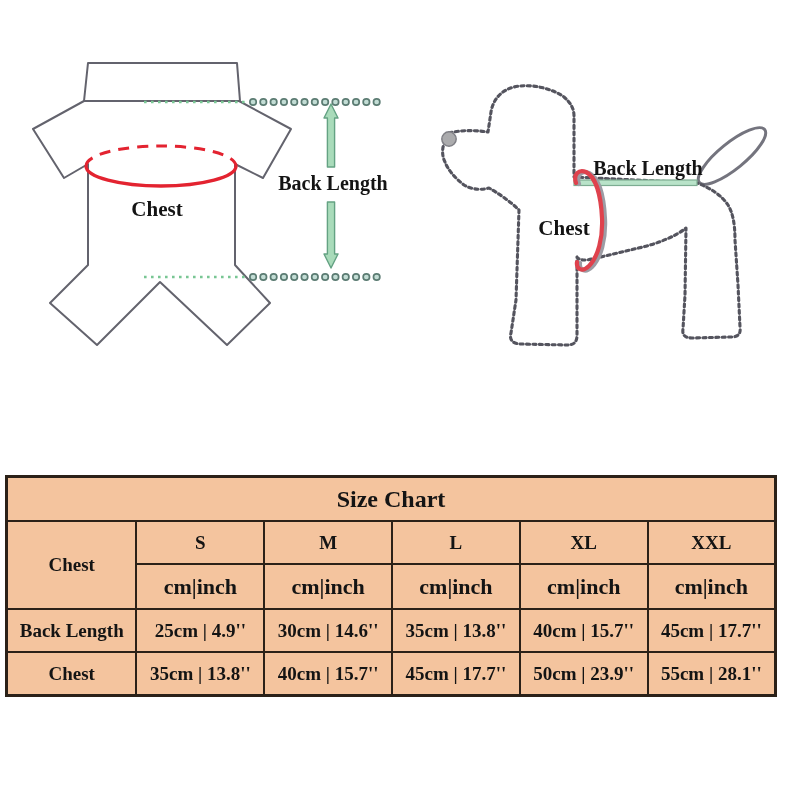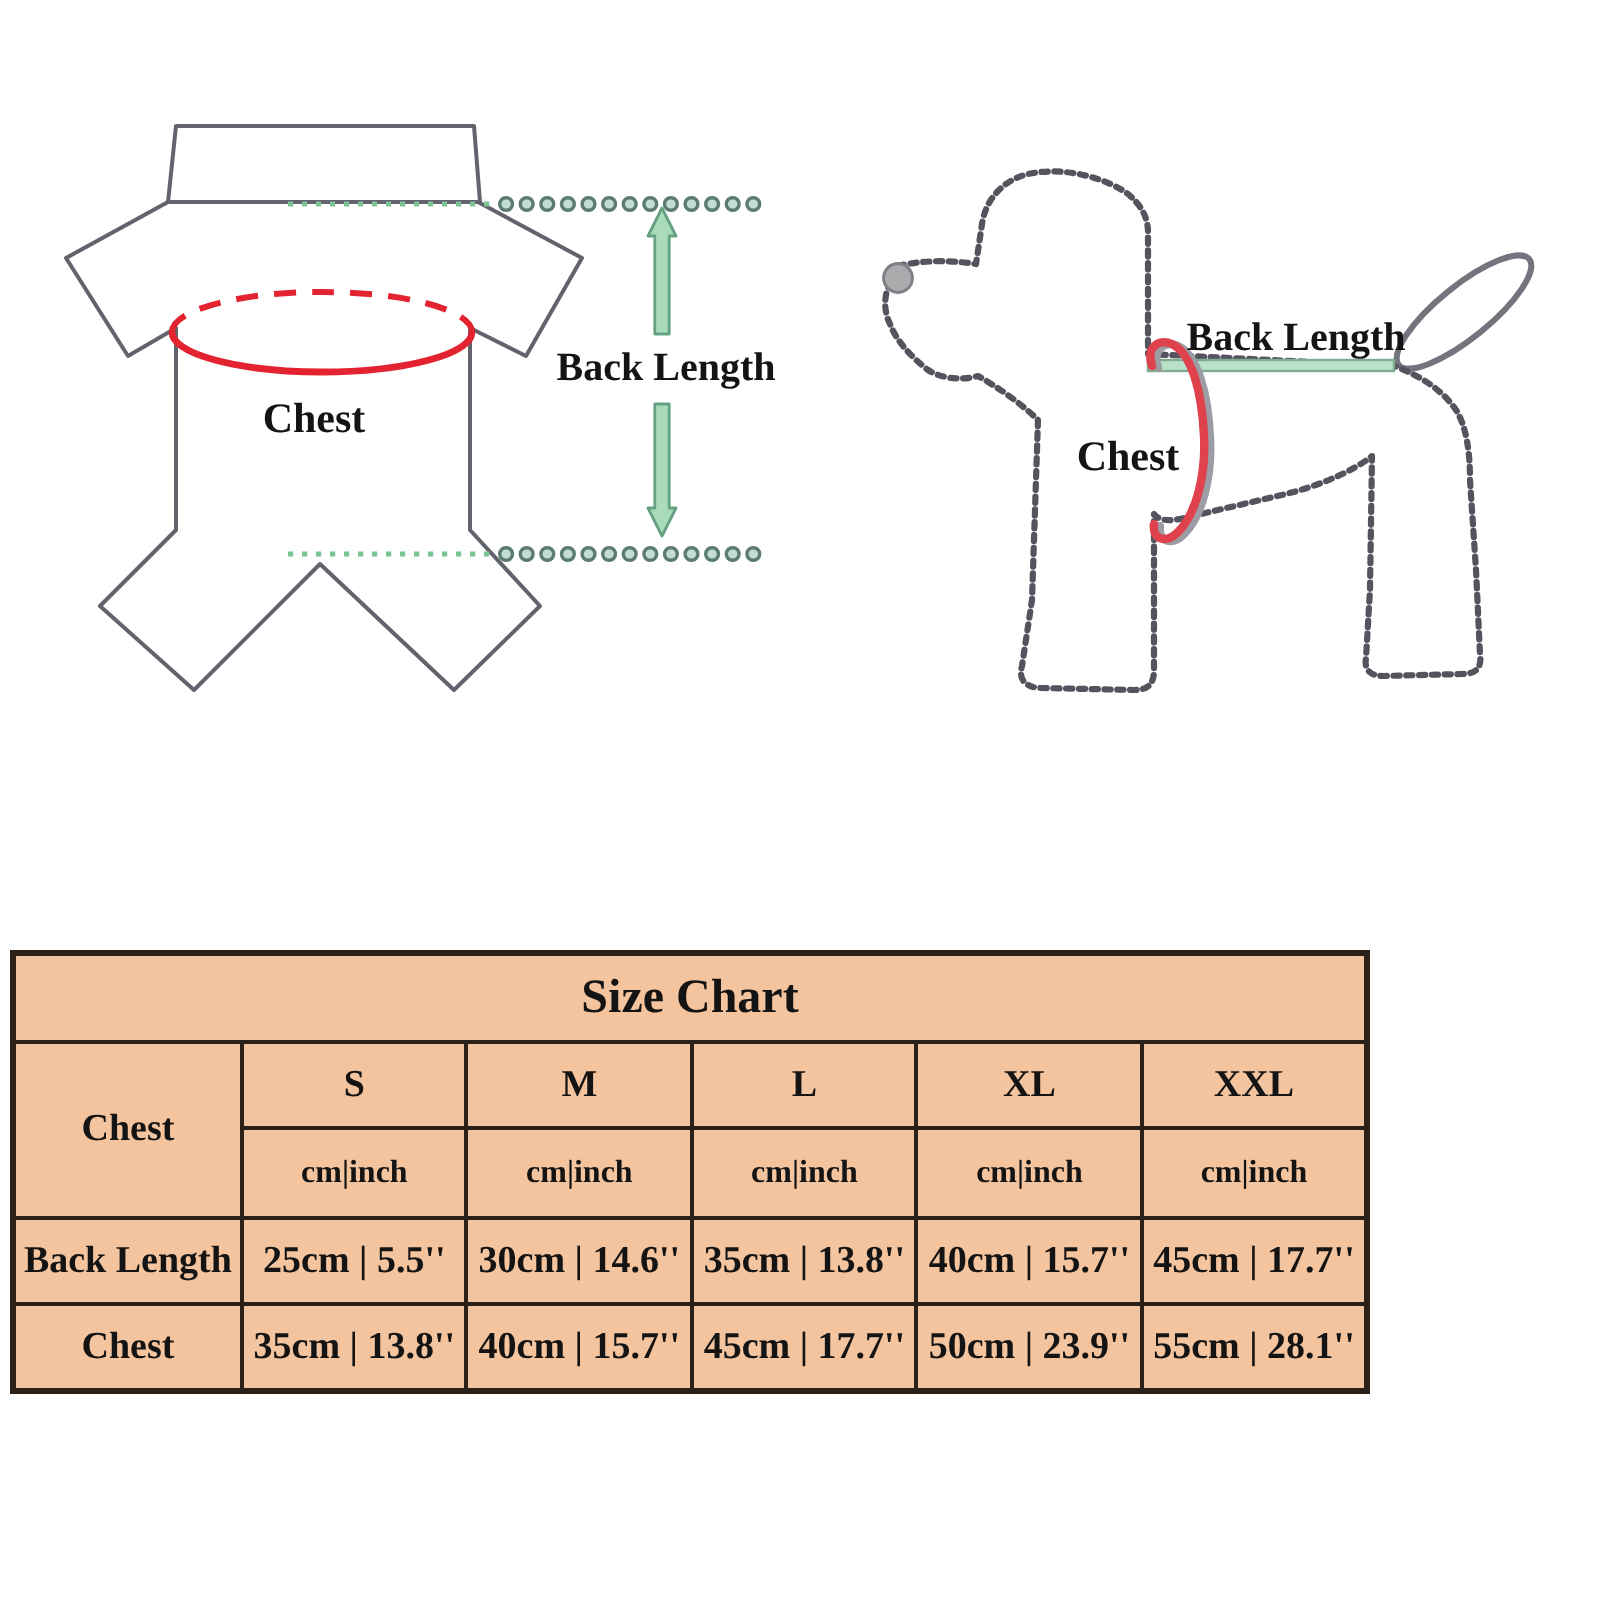"Size Chart" table.size-table { width: 680px -> 772px }
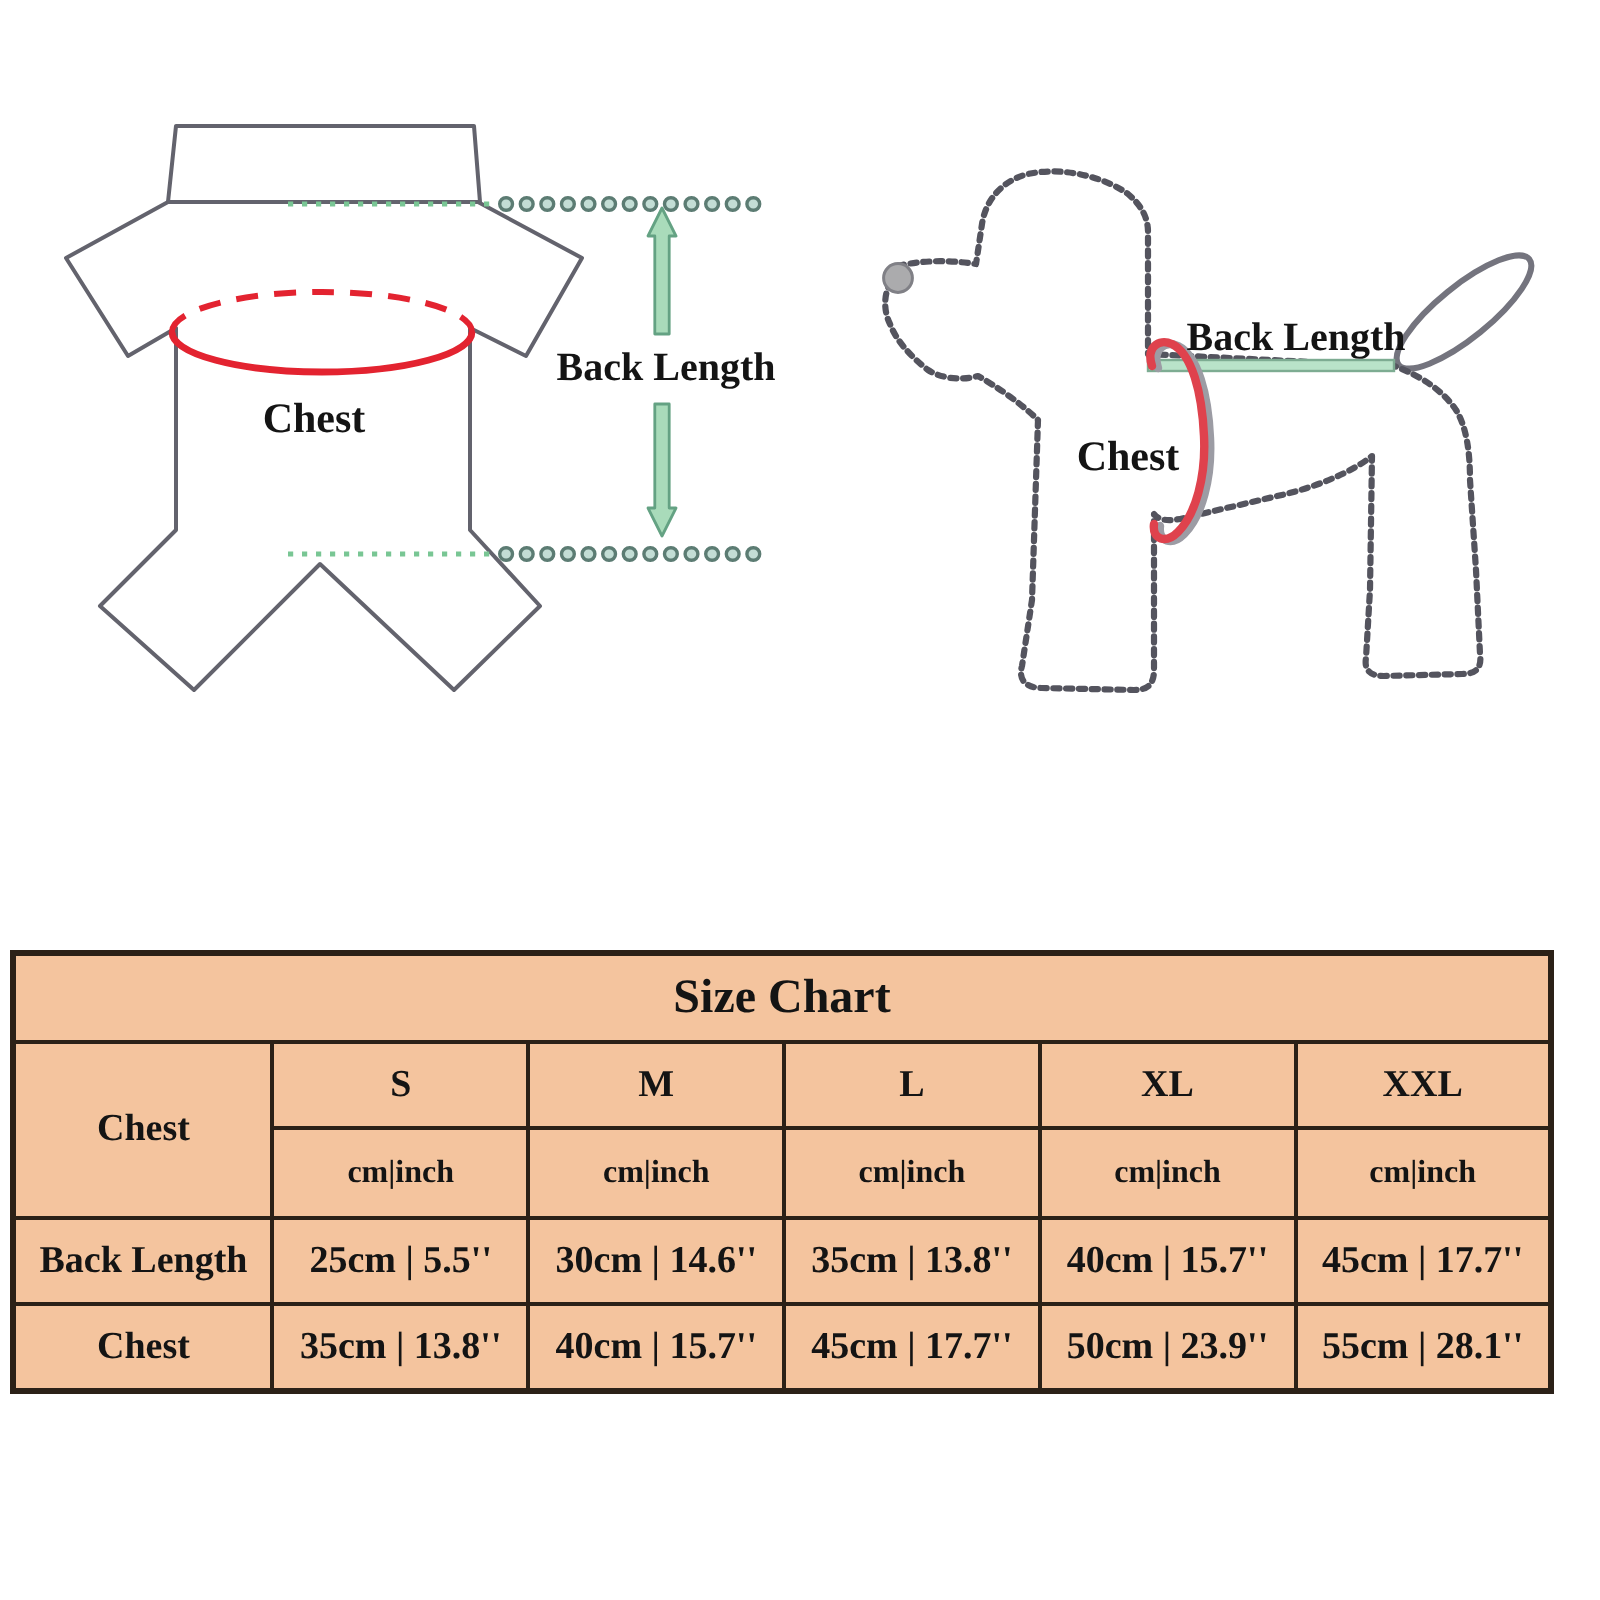"cm|inch" .r-unit td { font-size: 16px -> 22px }
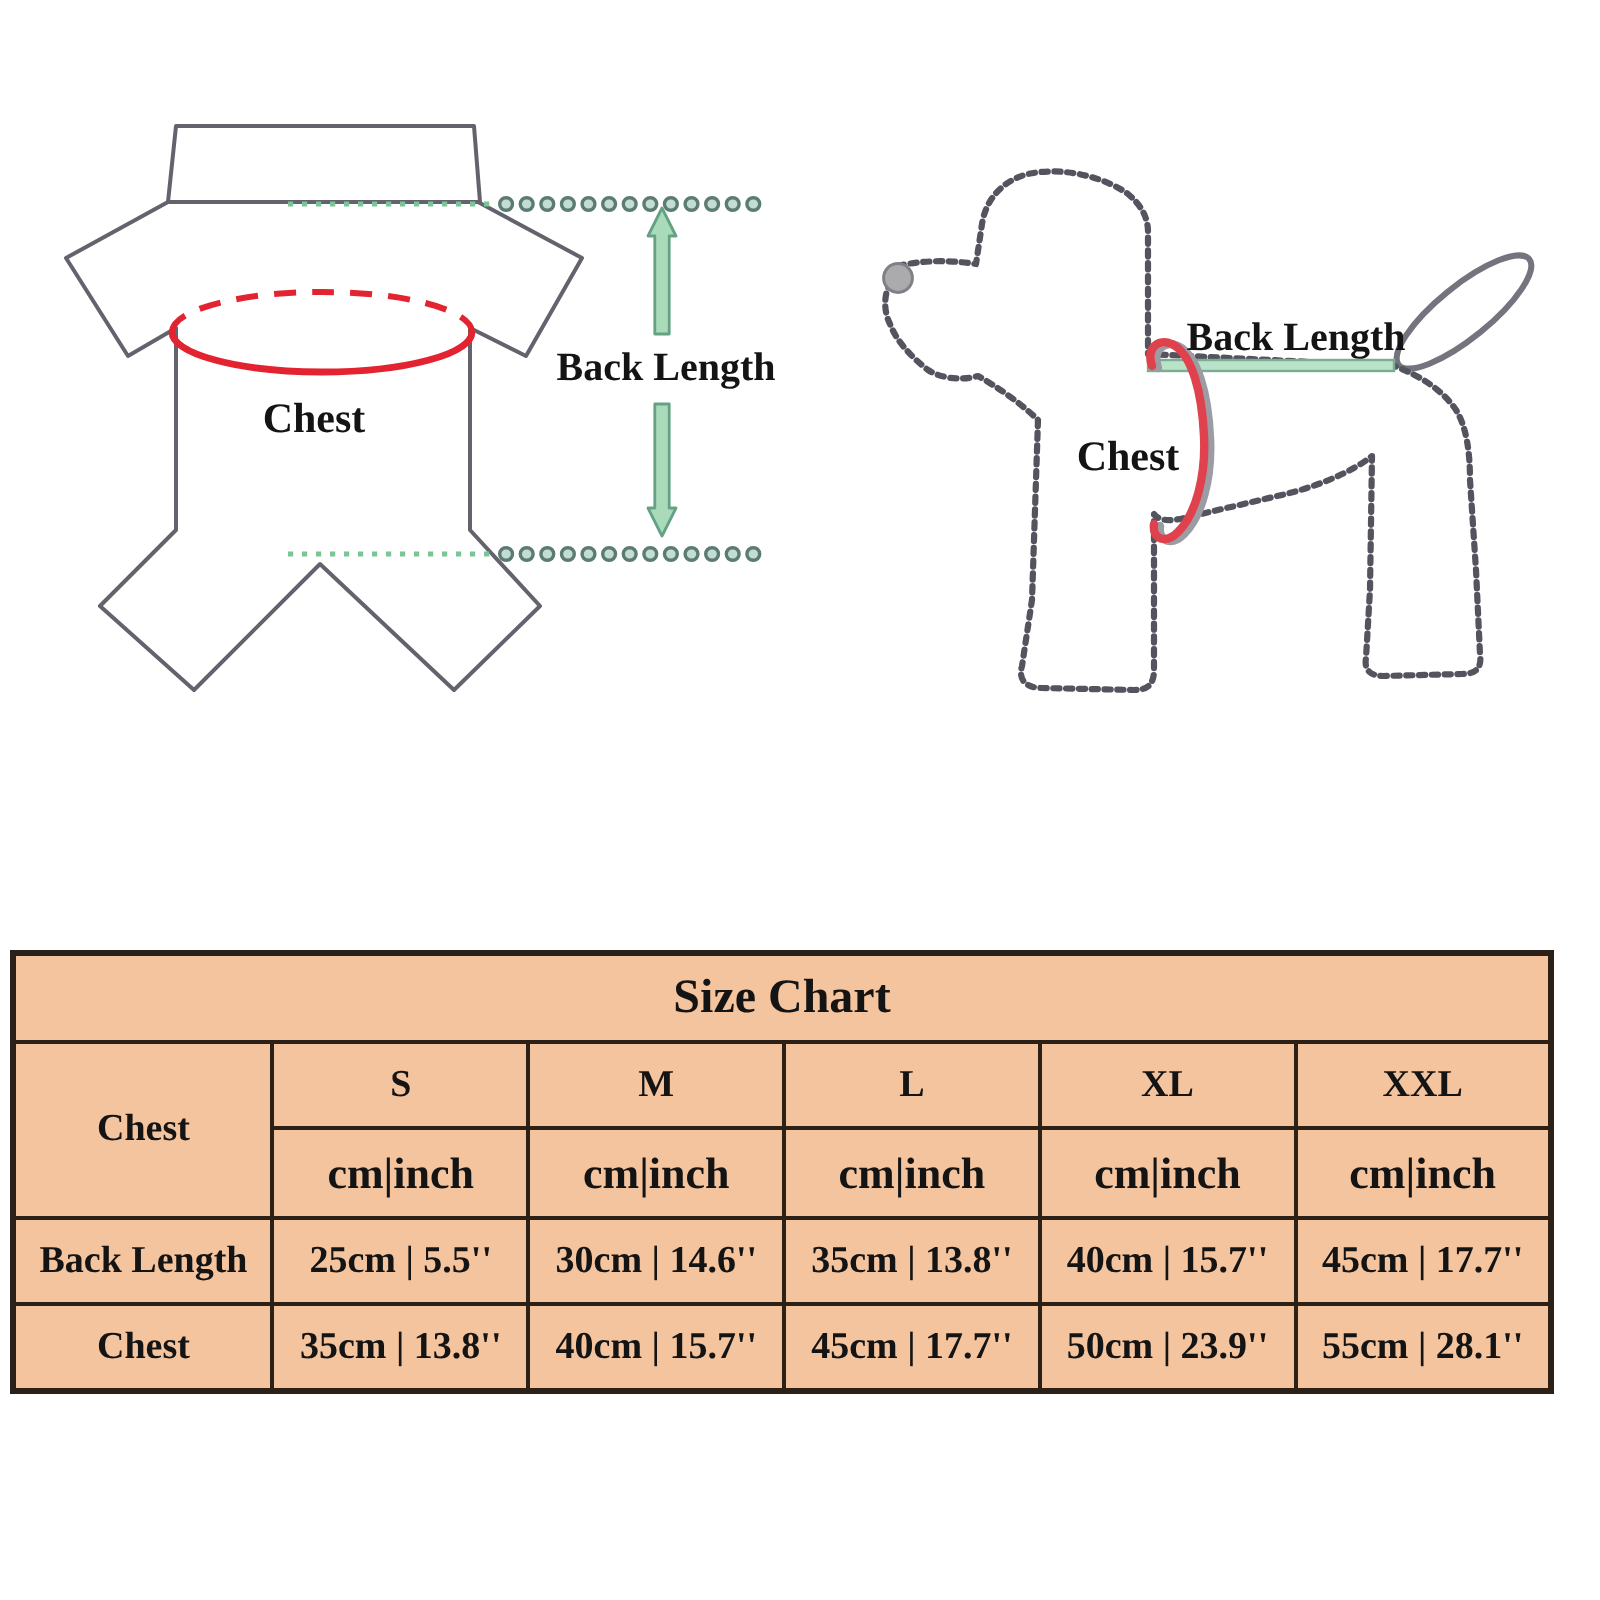"25cm | 5.5''" td { text: 5.5'' -> 4.9'' }
